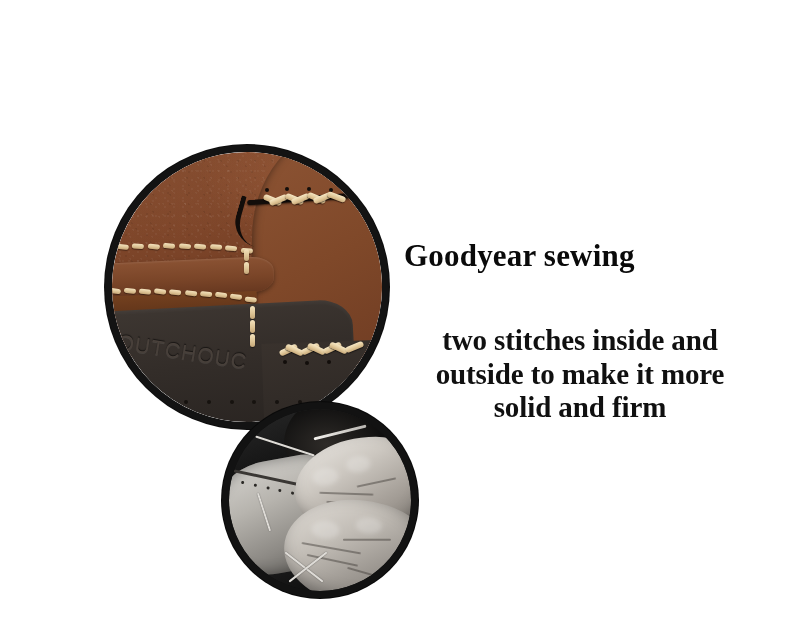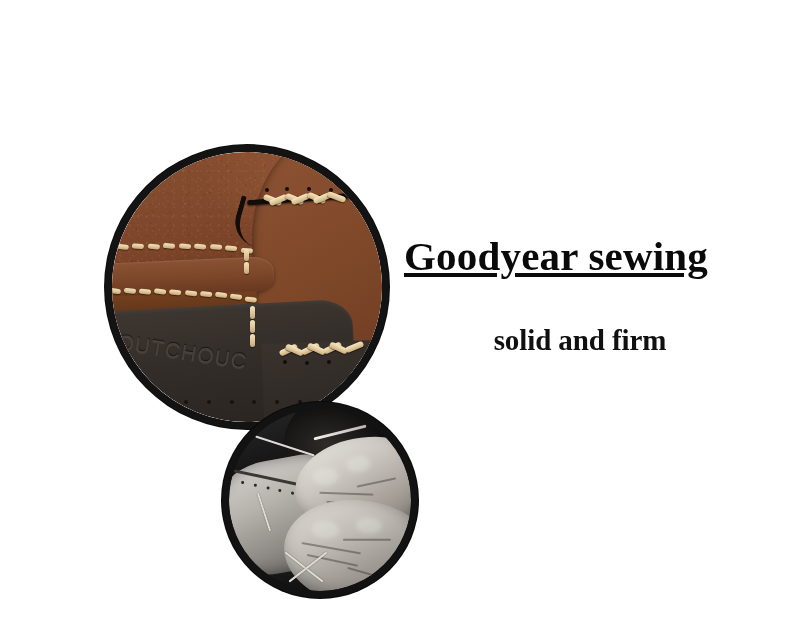"Goodyear sewing" .headline { font-size: 41px -> 31px; text-decoration: underline -> none }
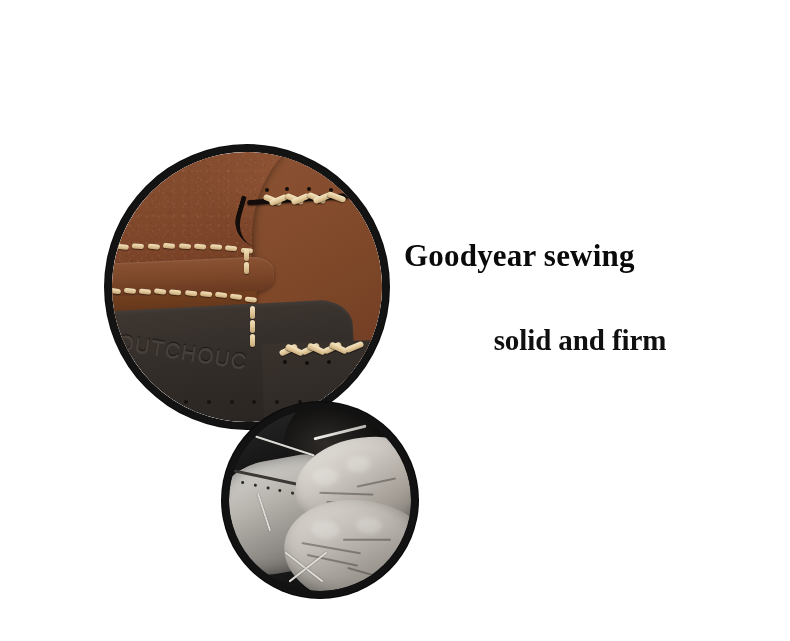"two stitches inside and" span { html: none -> <span>two stitches inside and</span> }
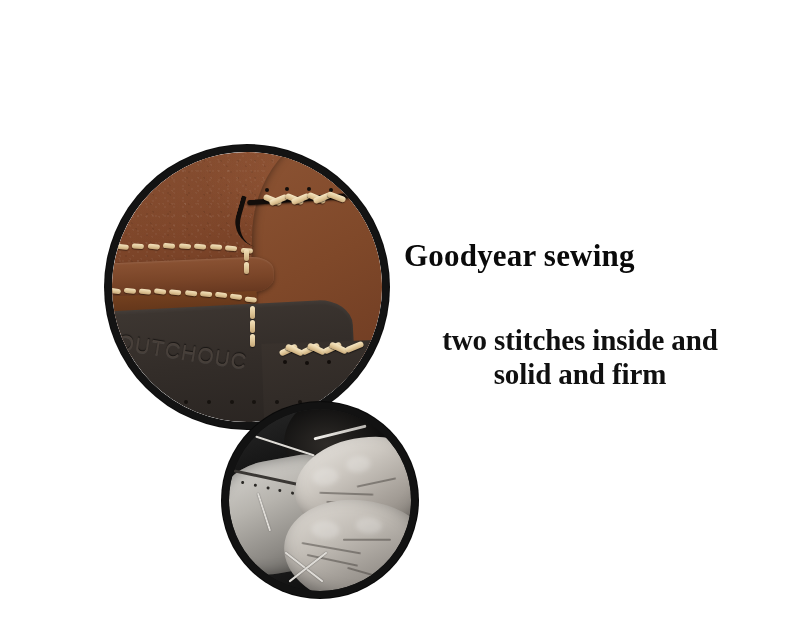"outside to make it more" span { html: none -> <span>outside to make it more</span> }
